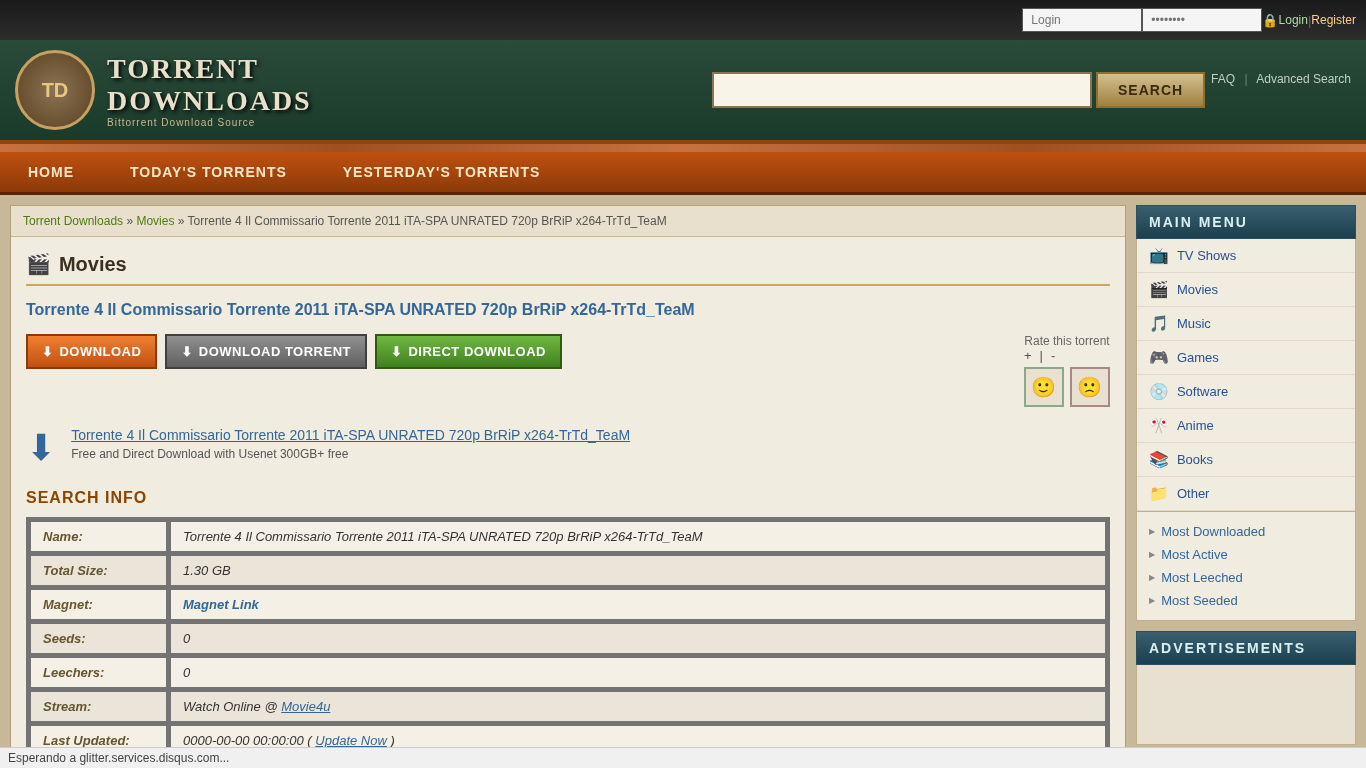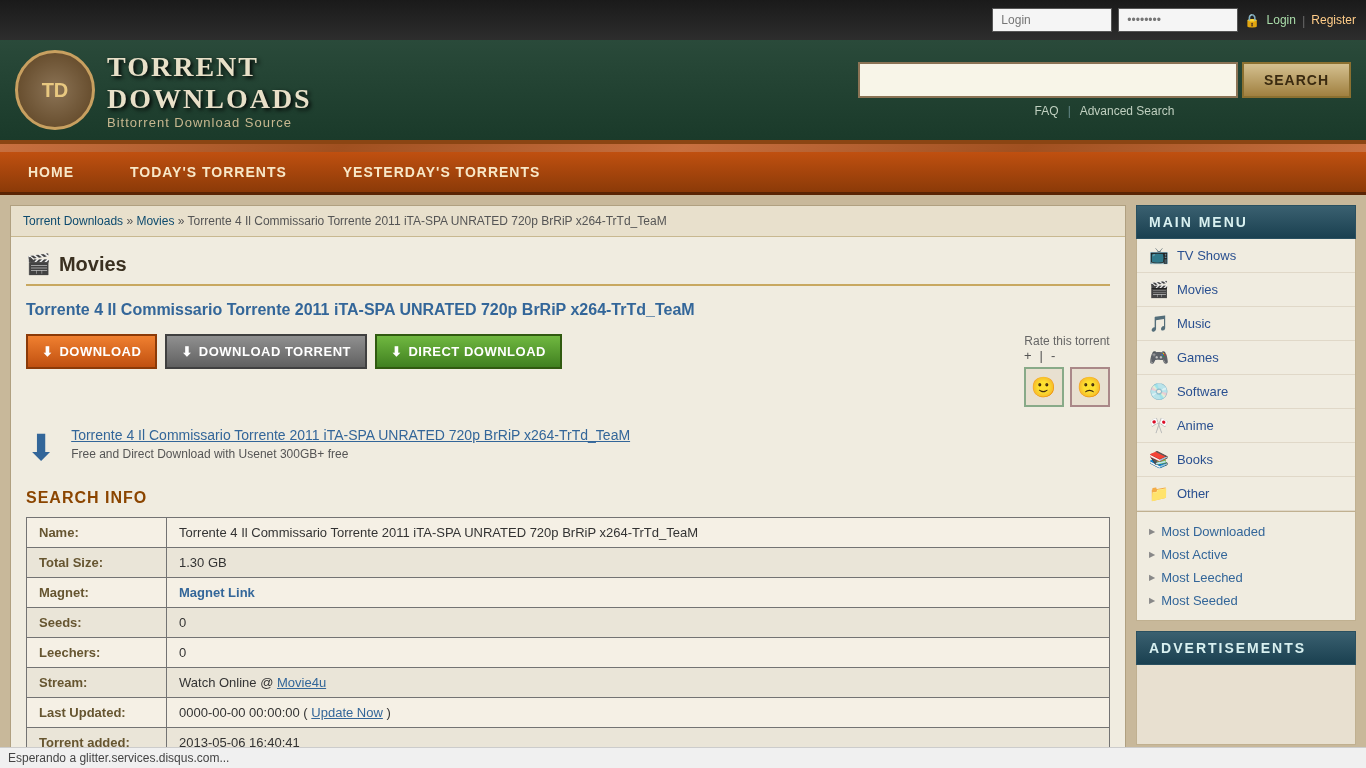"Login" .top-bar { gap: 6px -> none }
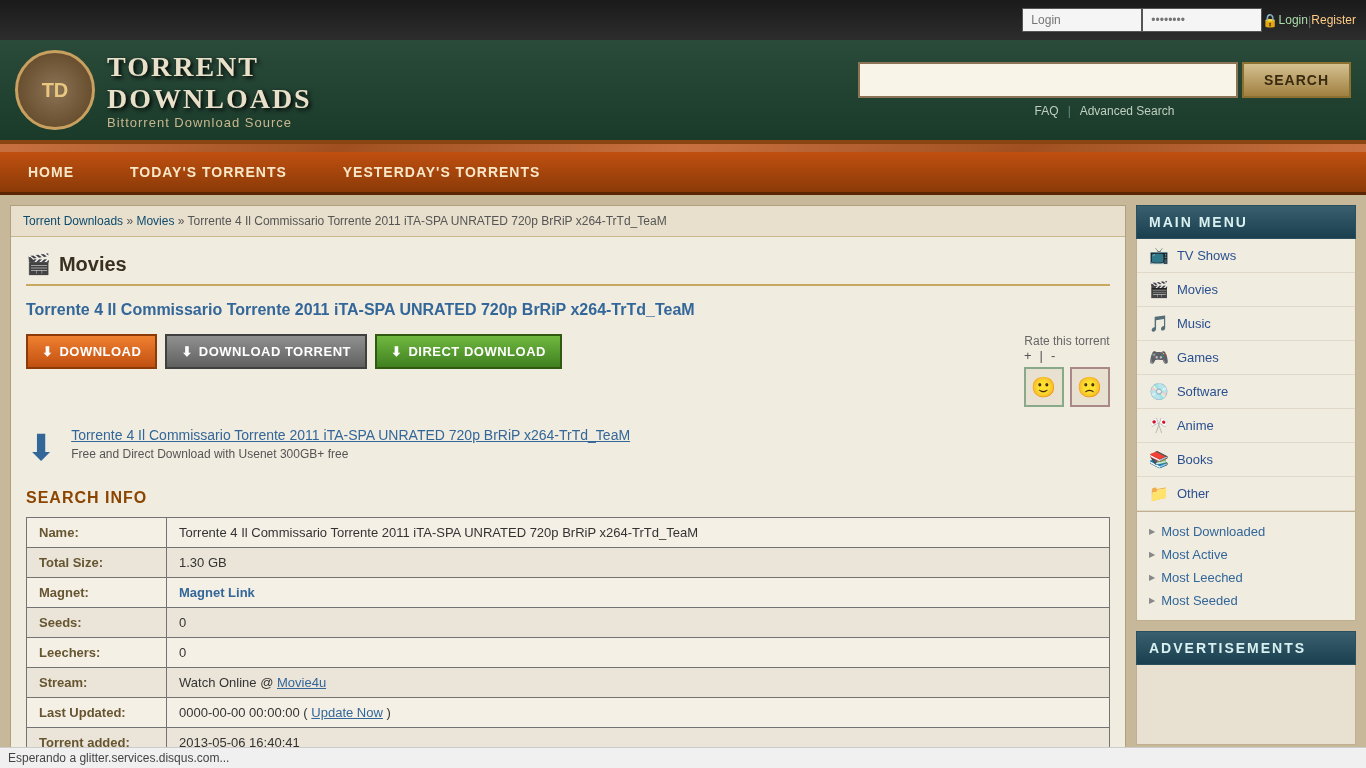"SEARCH" .search-area { align-items: center -> flex-start; flex-direction: column -> row }
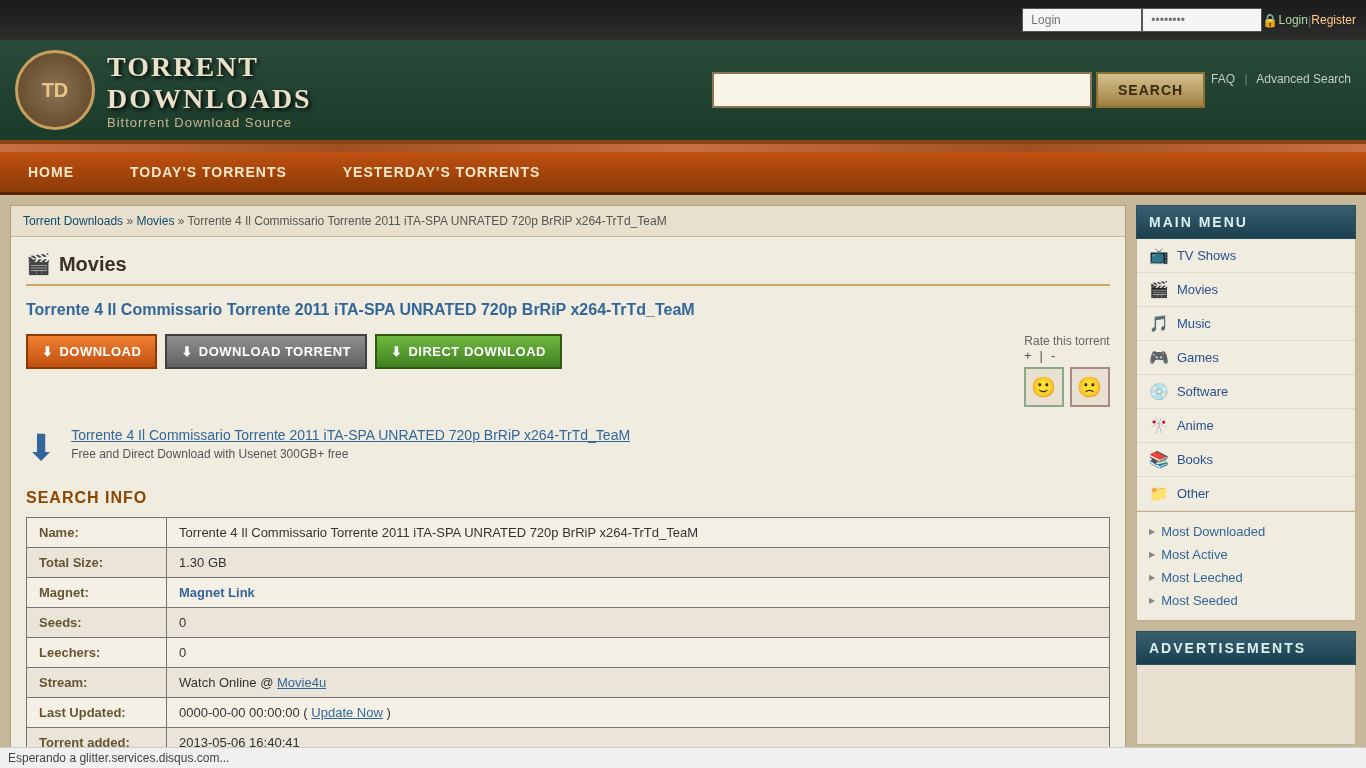"Bittorrent Download Source" .logo-text .subtitle { font-size: 13px -> 10px }
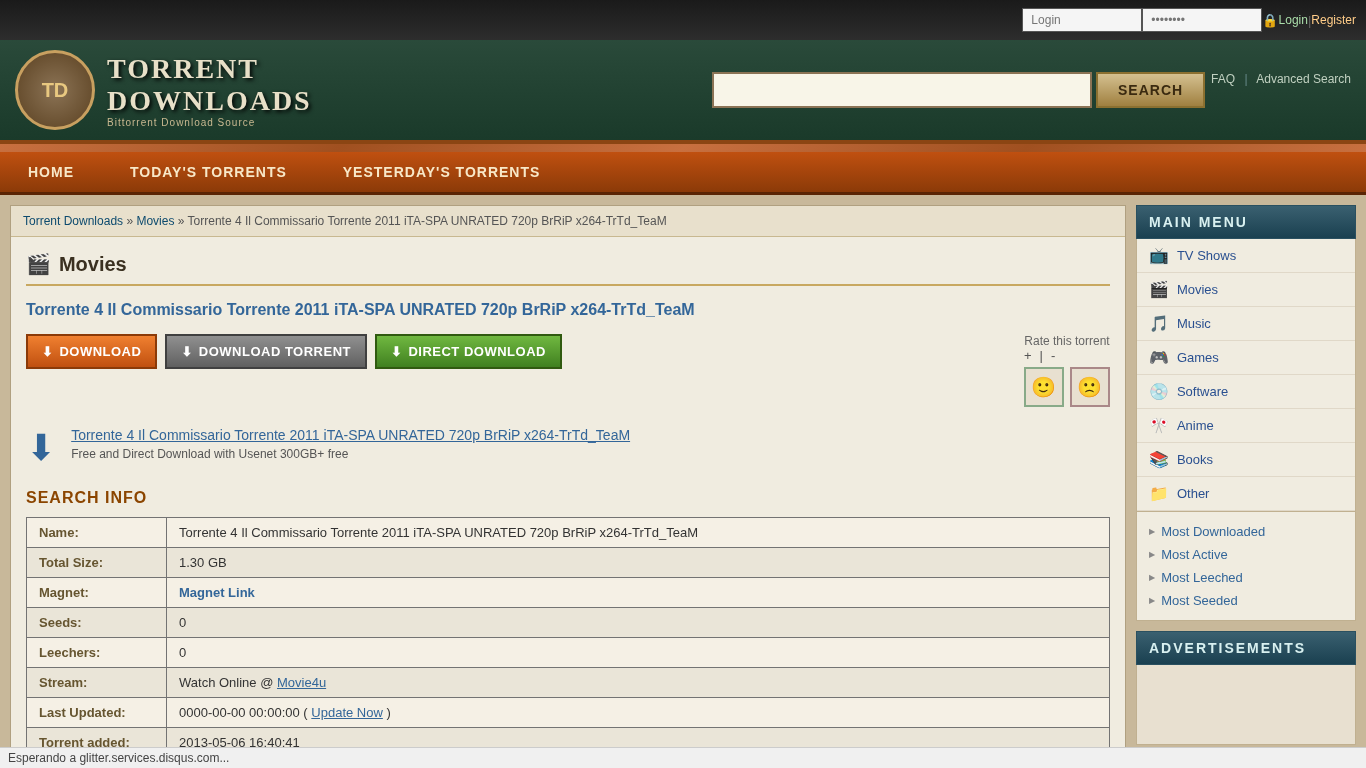"Torrent Downloads" .breadcrumb a { color: #0c4a6e -> #4d7c0f }
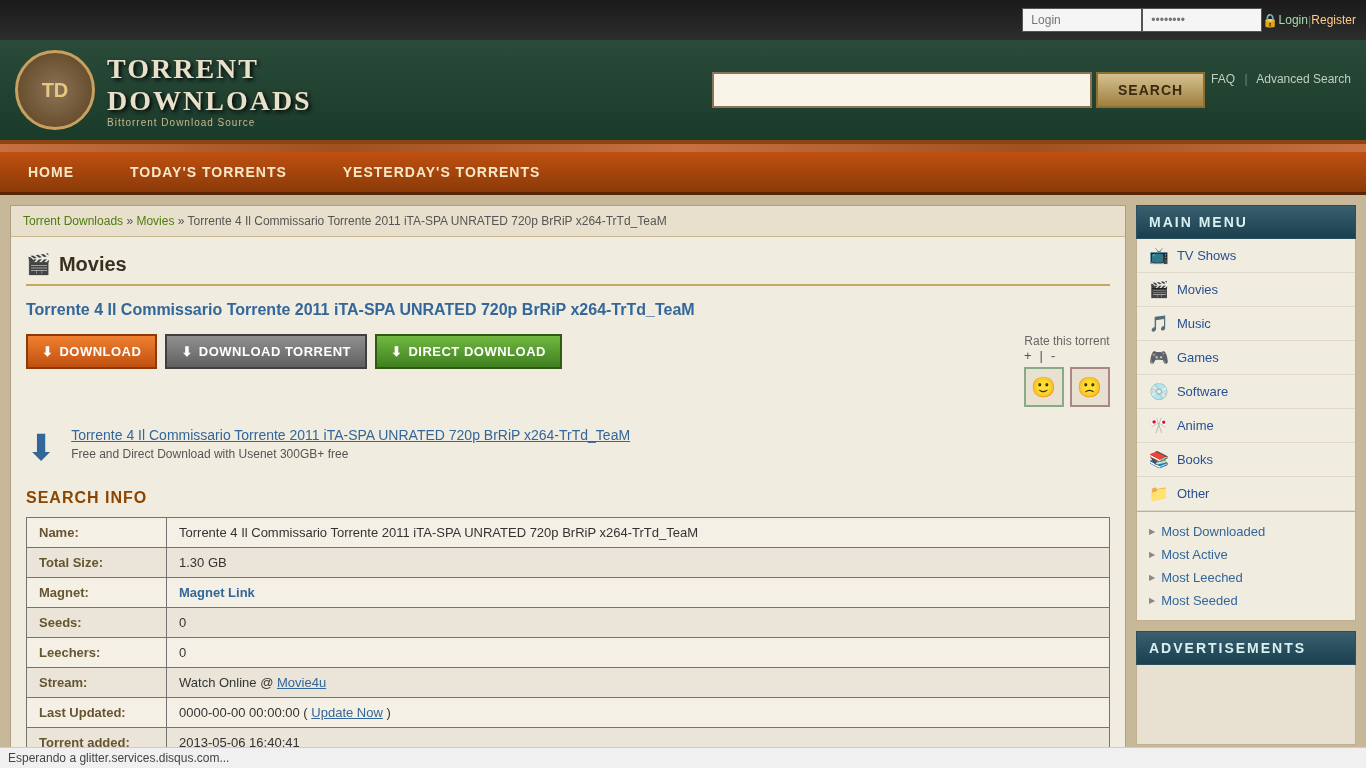"Name:" .info-table td { border: 1px solid #737373 -> 5px solid #737373; font-style: none -> italic }
